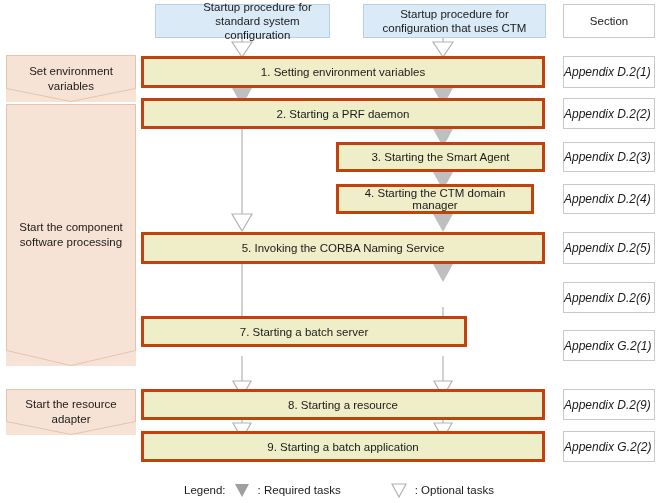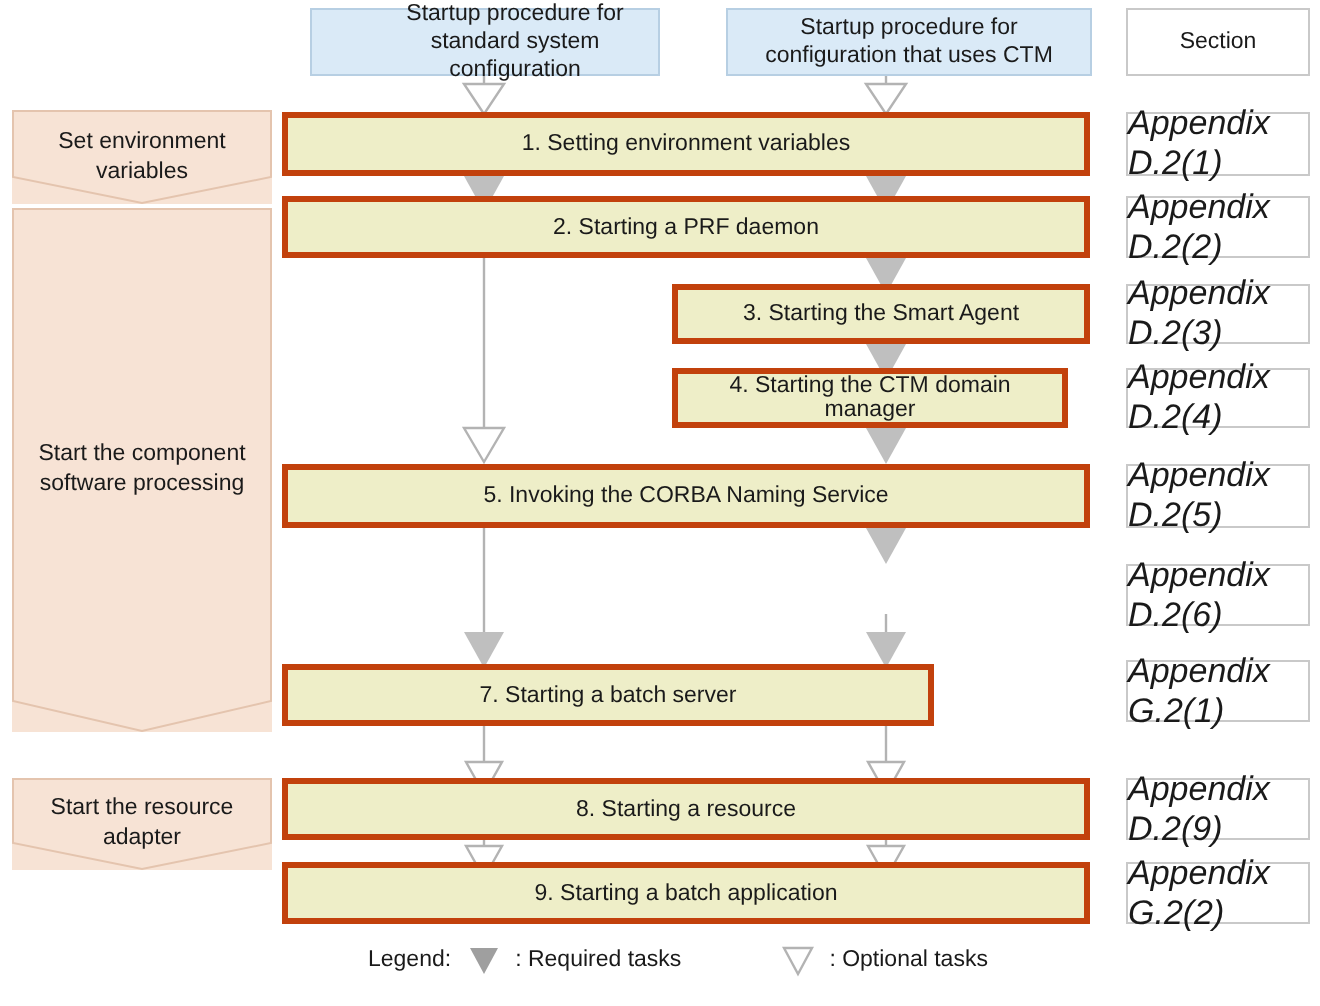"Appendix D.2(1)" .sec-cell { font-size: 17px -> 12px }
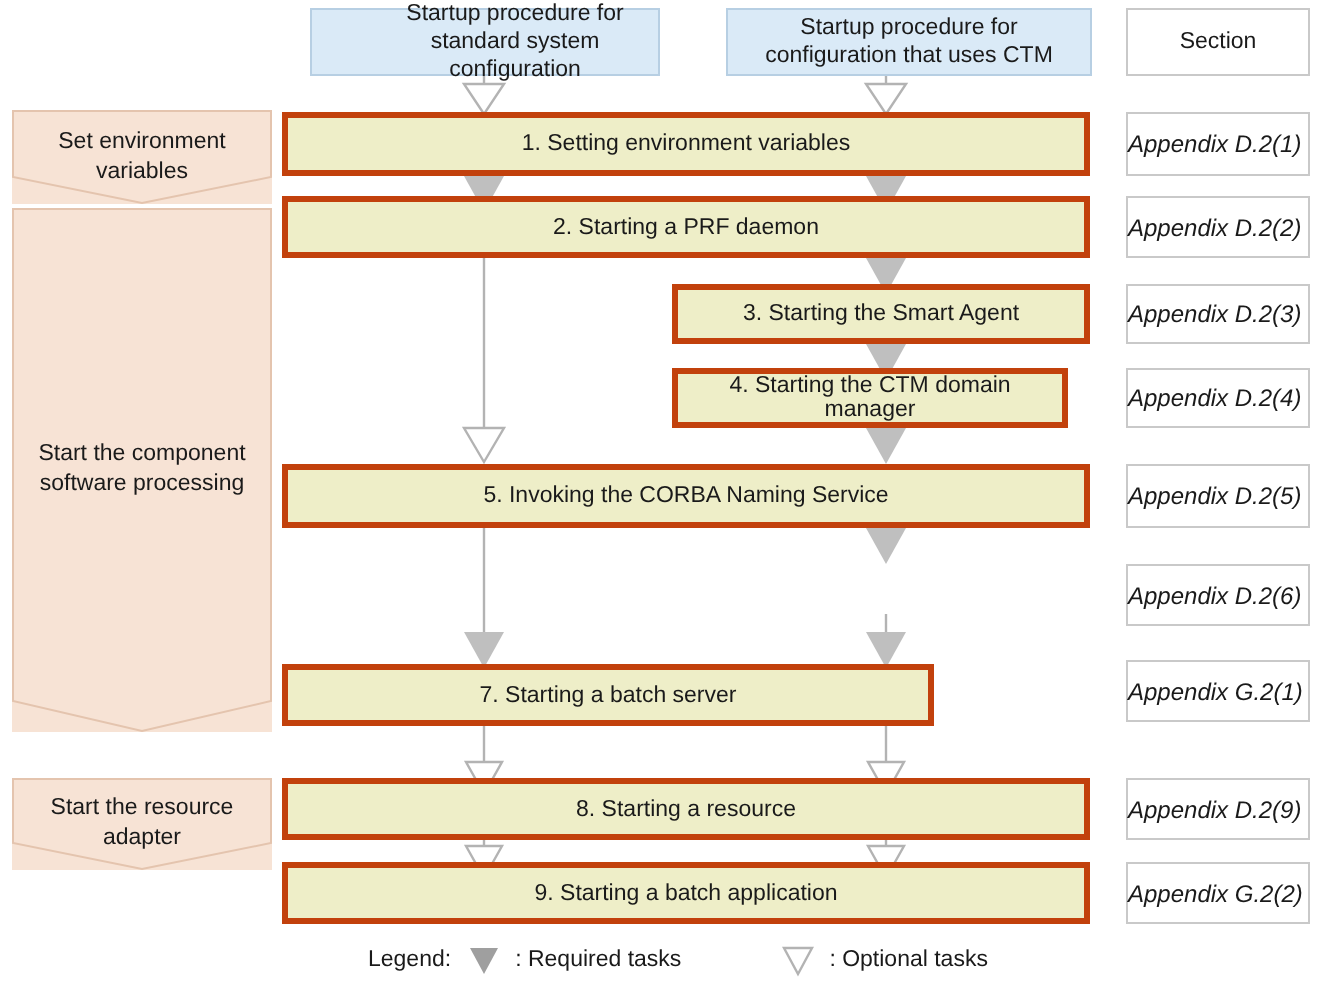"7. Starting a batch server" div.abs { top: 332px -> 316px }
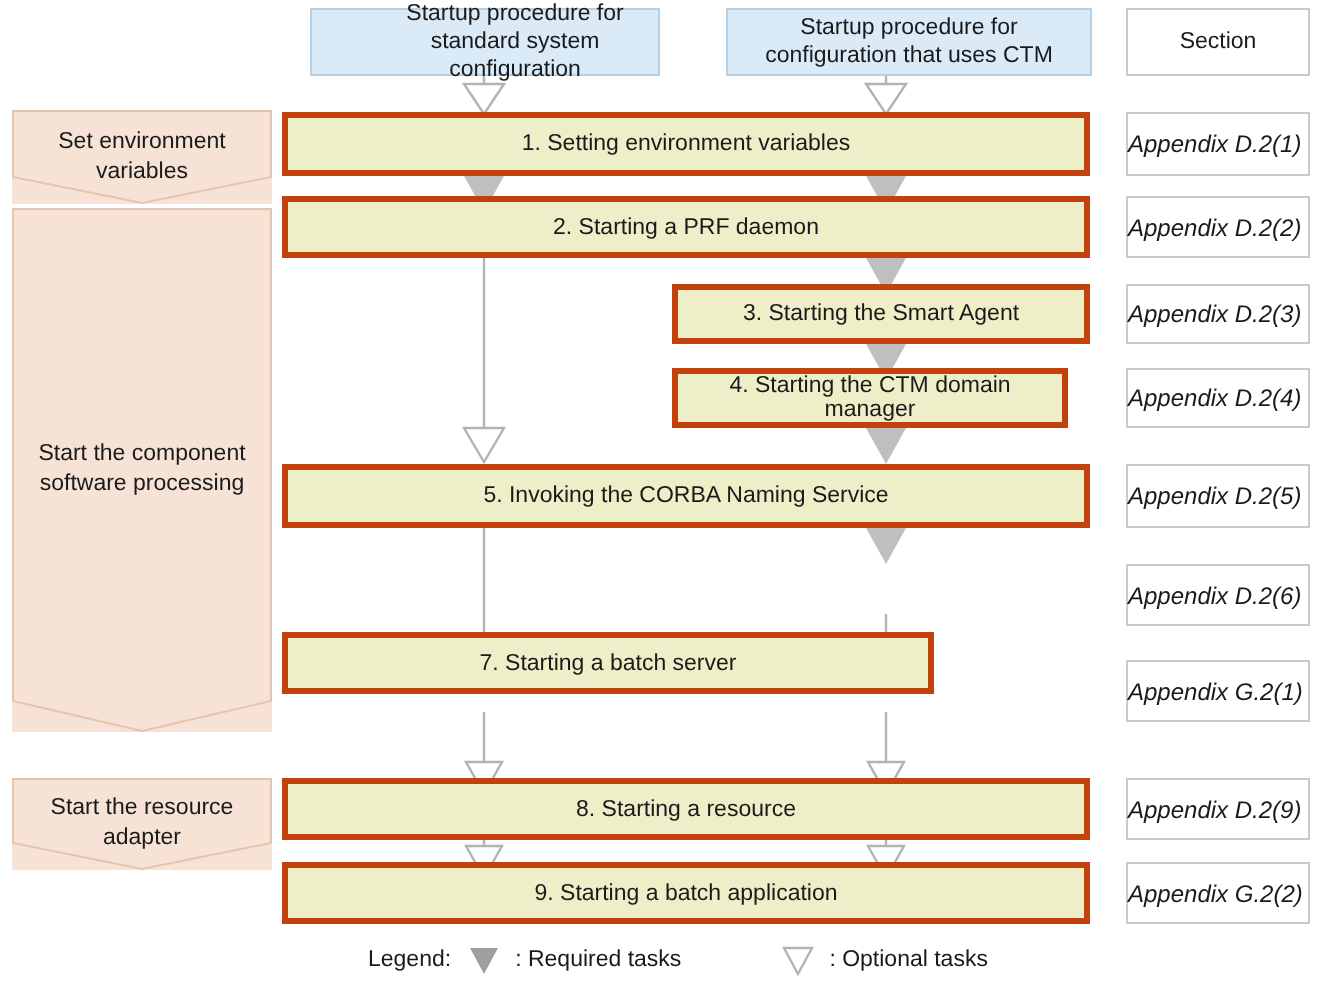"Legend:" div.abs { top: 472px -> 482px }
